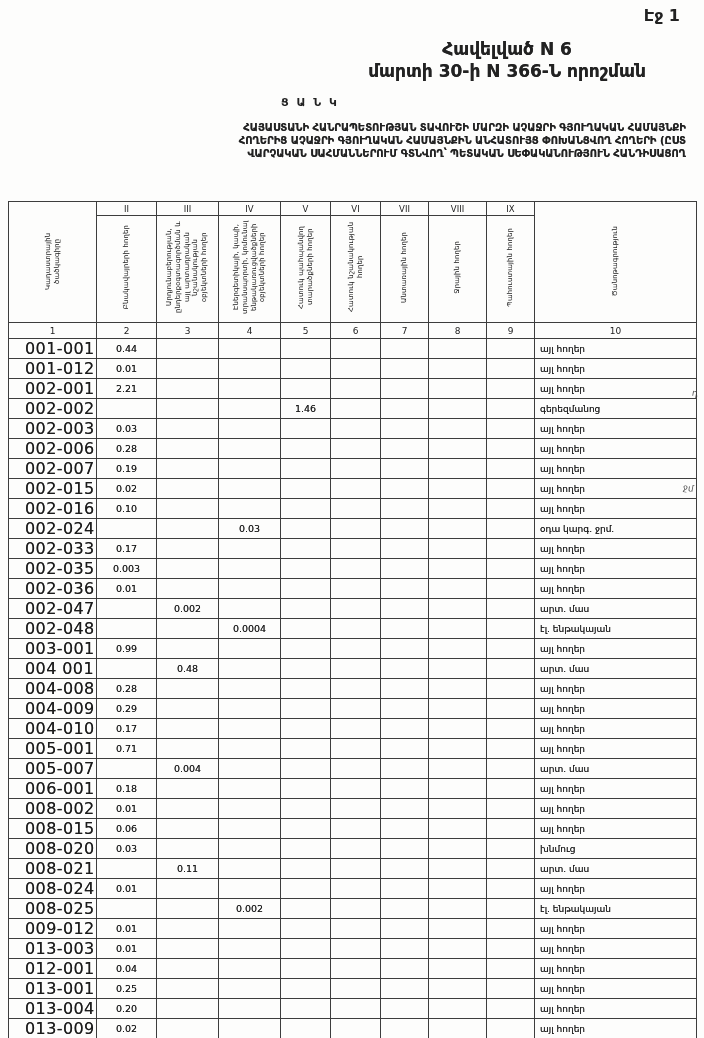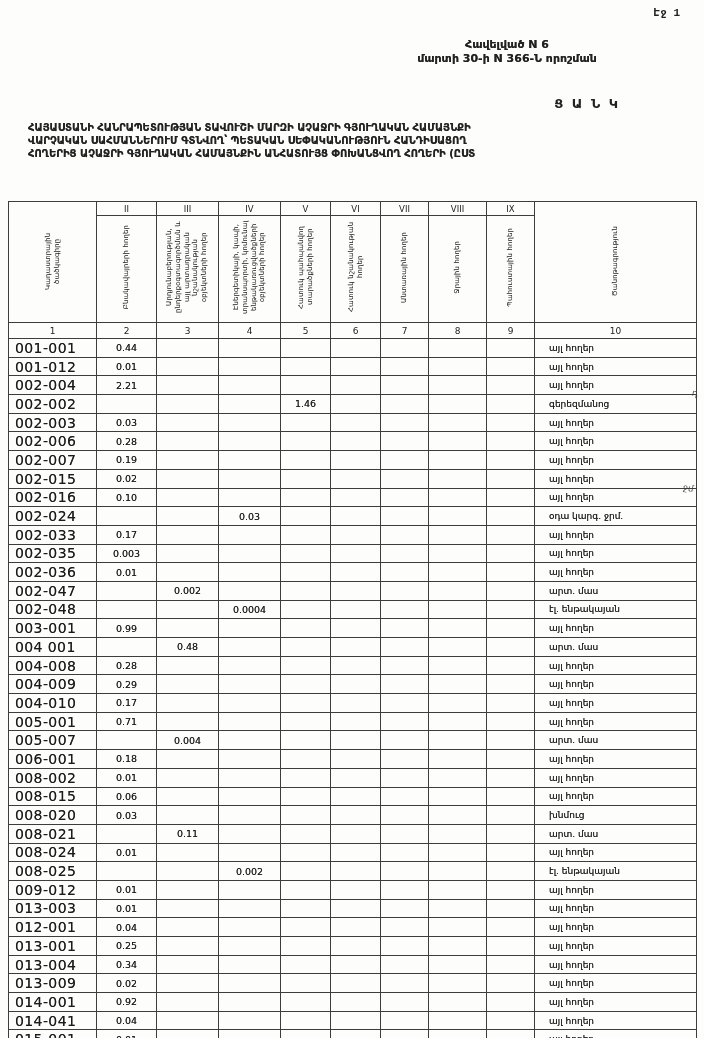"Էջ 1" .page-number { font-family: Liberation Mono, monospace -> none; font-size: 11px -> 16px }
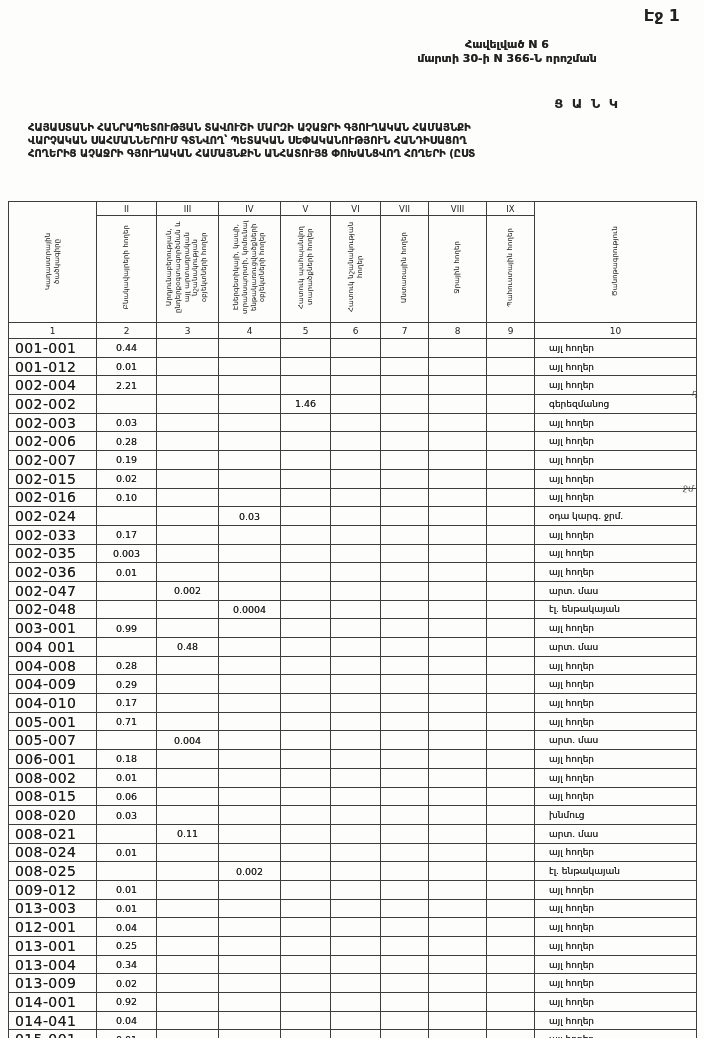"Հավելված N 6" .appendix { font-size: 11px -> 17px }
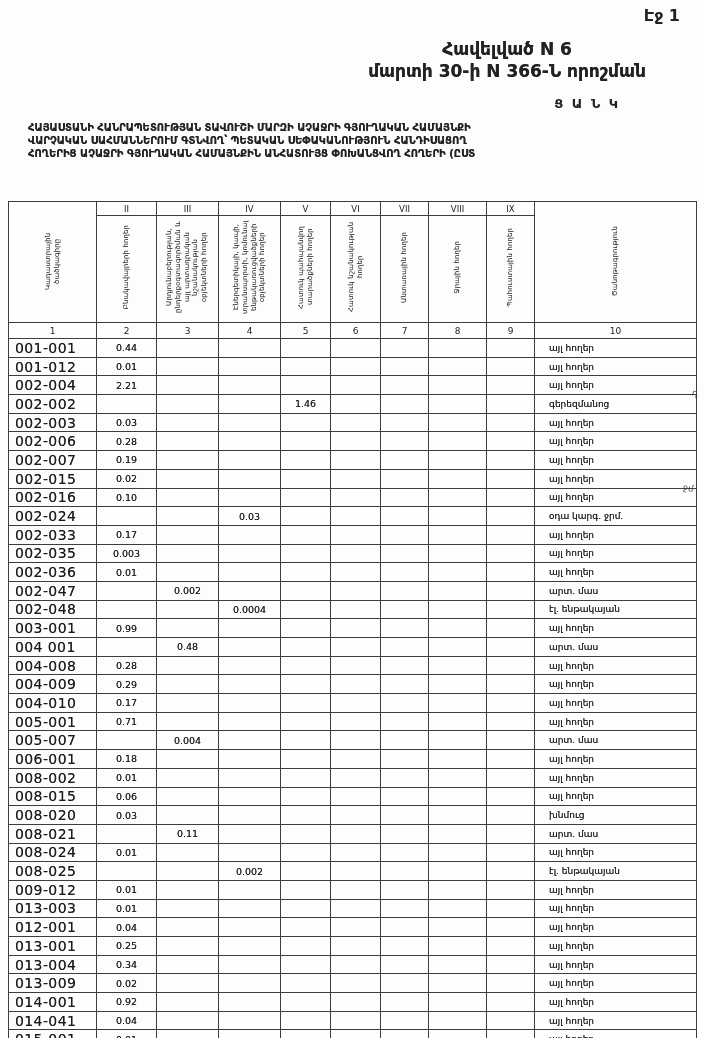"Ց Ա Ն Կ" .doc-title { font-size: 13px -> 11px; text-align: right -> center }
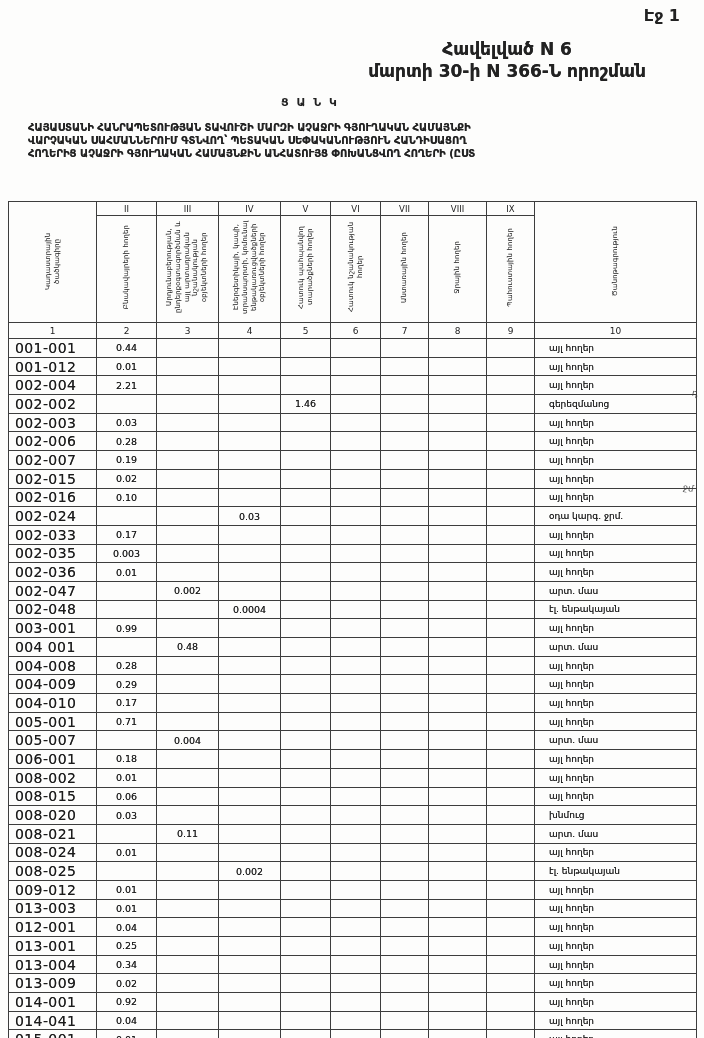"ՀԱՅԱՍՏԱՆԻ ՀԱՆՐԱՊԵՏՈՒԹՅԱՆ ՏԱՎՈՒՇԻ ՄԱՐԶԻ" .doc-subtitle { left: 28px -> 42px; text-align: left -> right }
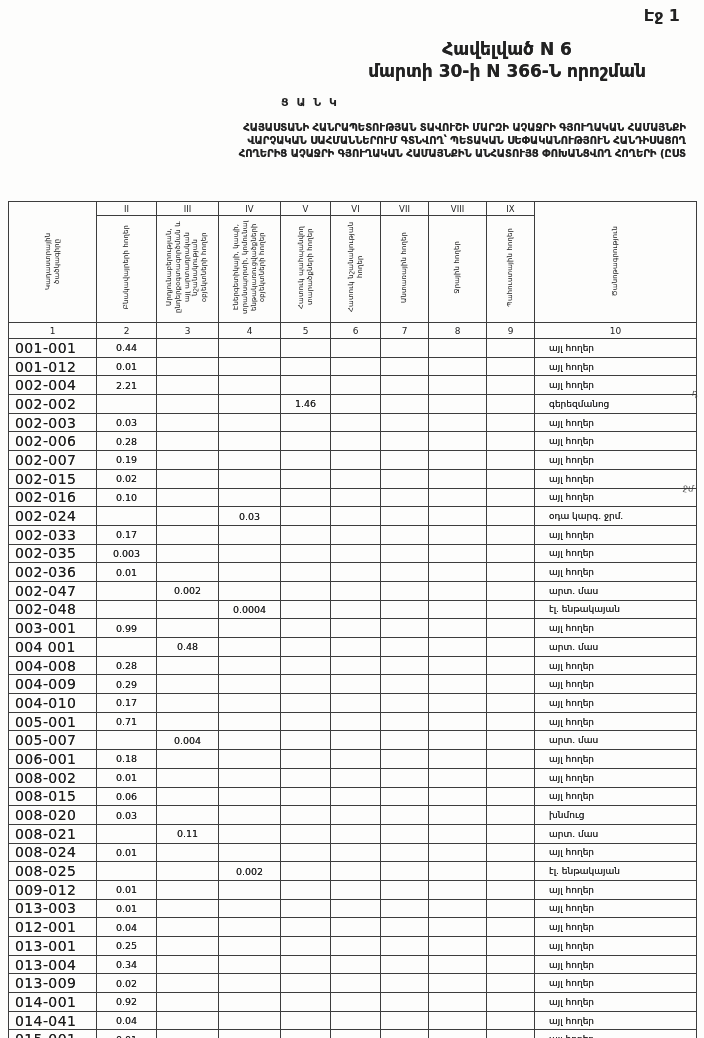"ՎԱՐՉԱԿԱՆ ՍԱՀՄԱՆՆԵՐՈՒՄ ԳՏՆՎՈՂ՝ ՊԵՏԱԿԱՆ" div { order: before "ՀՈՂԵՐԻՑ ԱՉԱՋՐԻ ԳՅՈՒՂԱԿԱՆ ՀԱՄԱՅՆՔԻՆ" -> after "ՀՈՂԵՐԻՑ ԱՉԱՋՐԻ ԳՅՈՒՂԱԿԱՆ ՀԱՄԱՅՆՔԻՆ" }
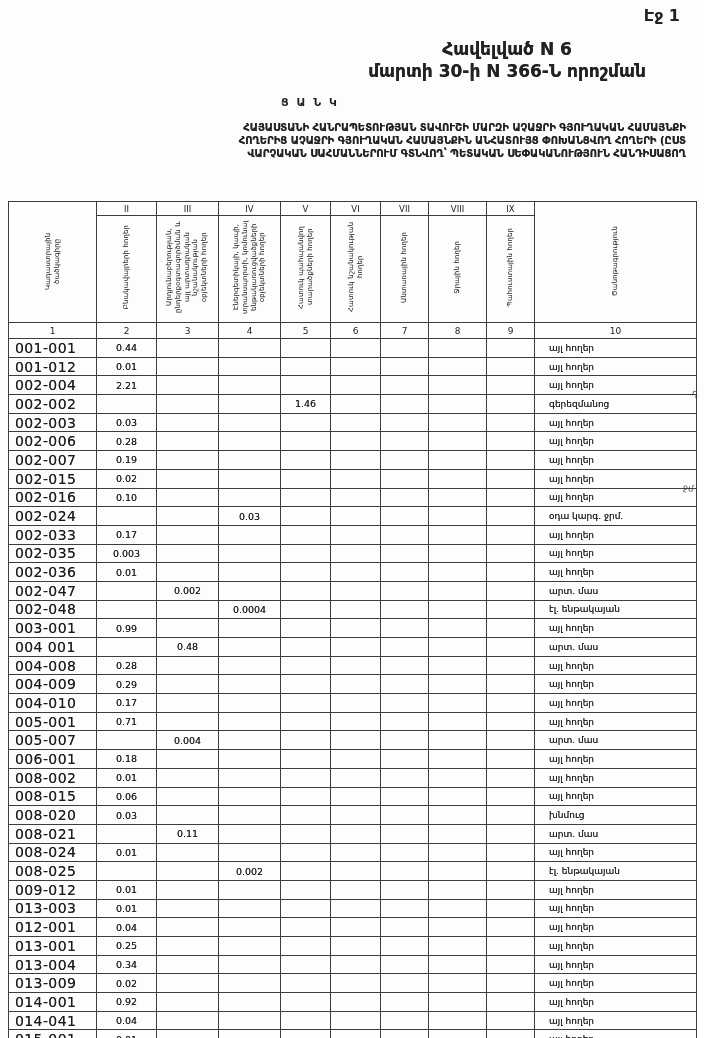"001-001" .land-table td.code { font-size: 14px -> 16px; padding-left: 6px -> 16px }
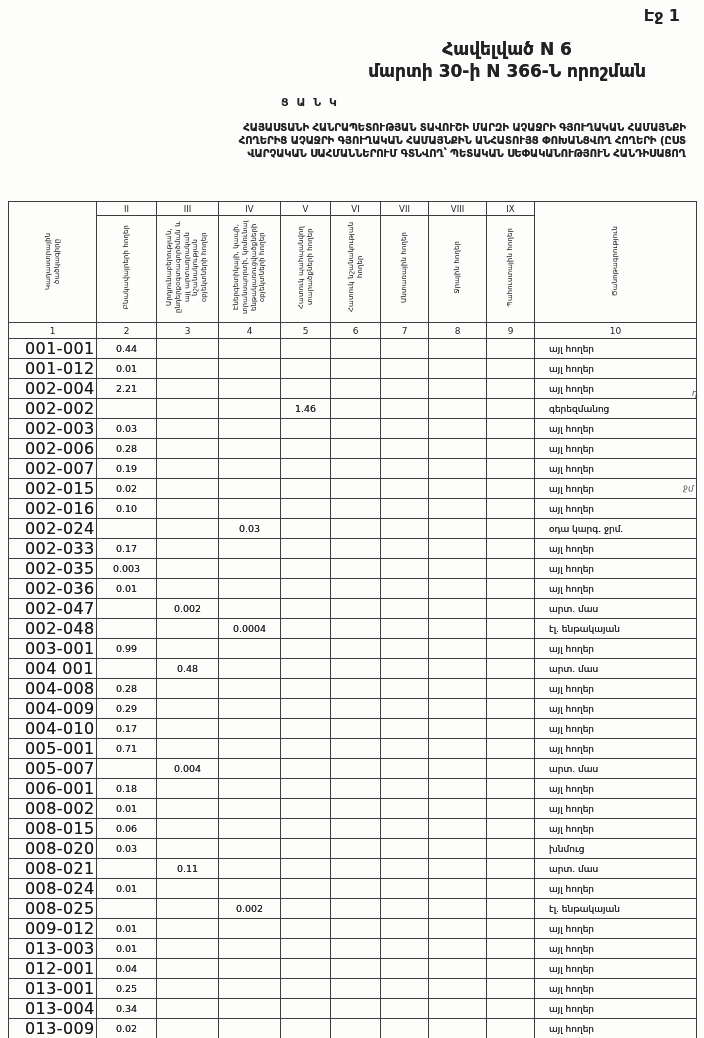"այլ հողեր" .land-table td.note { padding-left: 14px -> 5px }
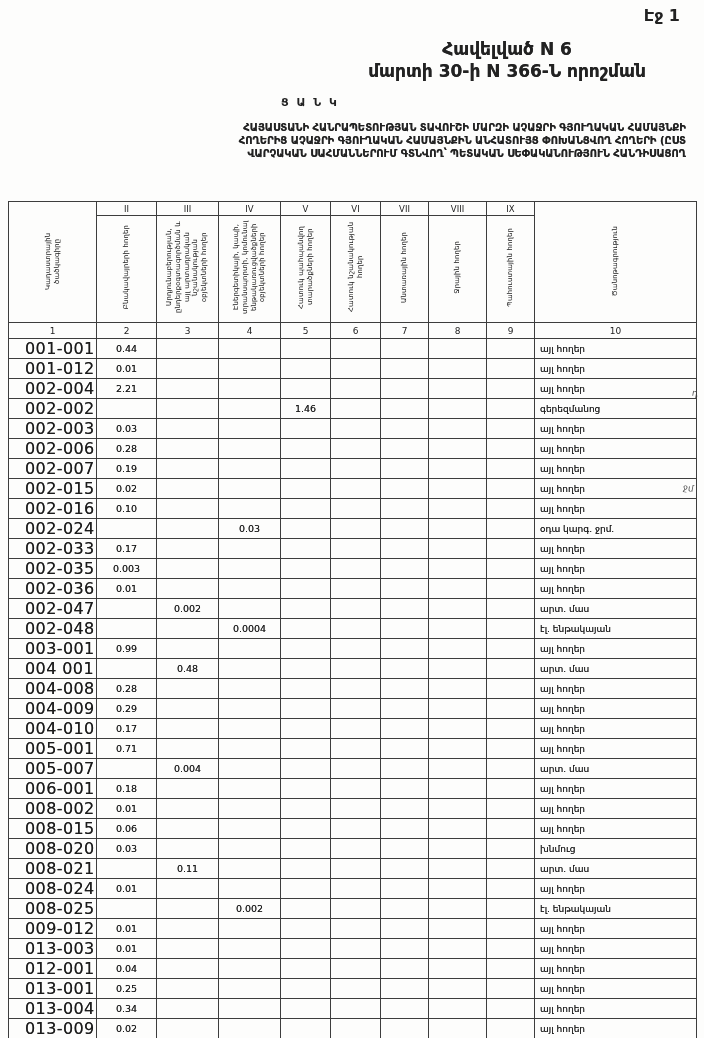"002-004" td.code { text: 002-004 -> 002-001 }
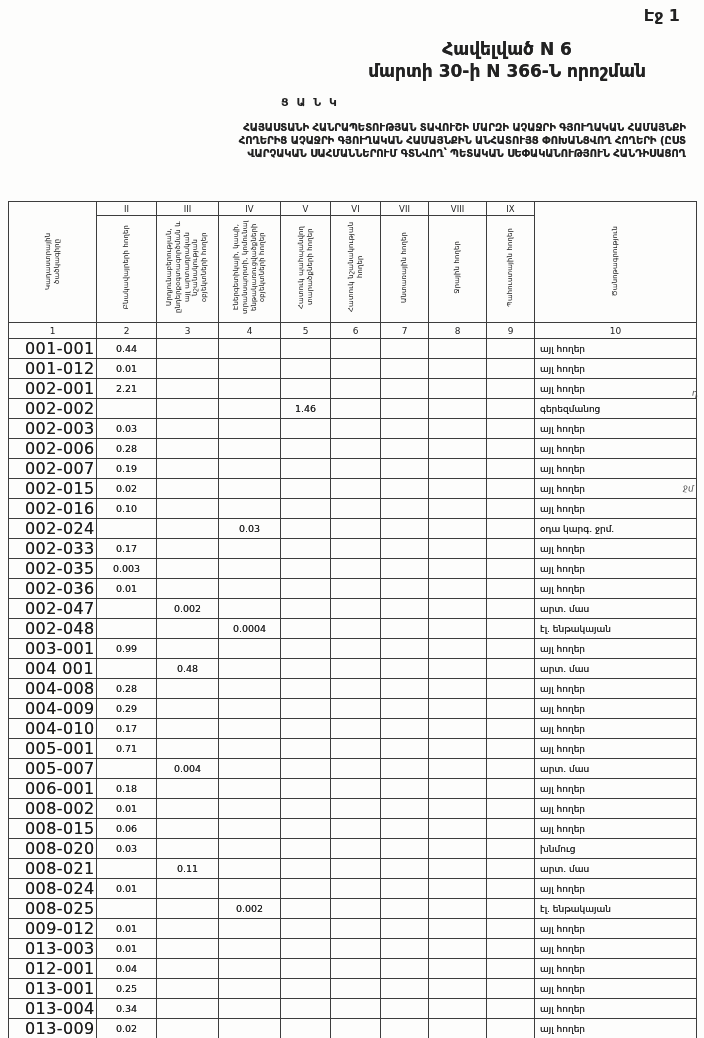"0.34" td.val { text: 0.34 -> 0.20 }
